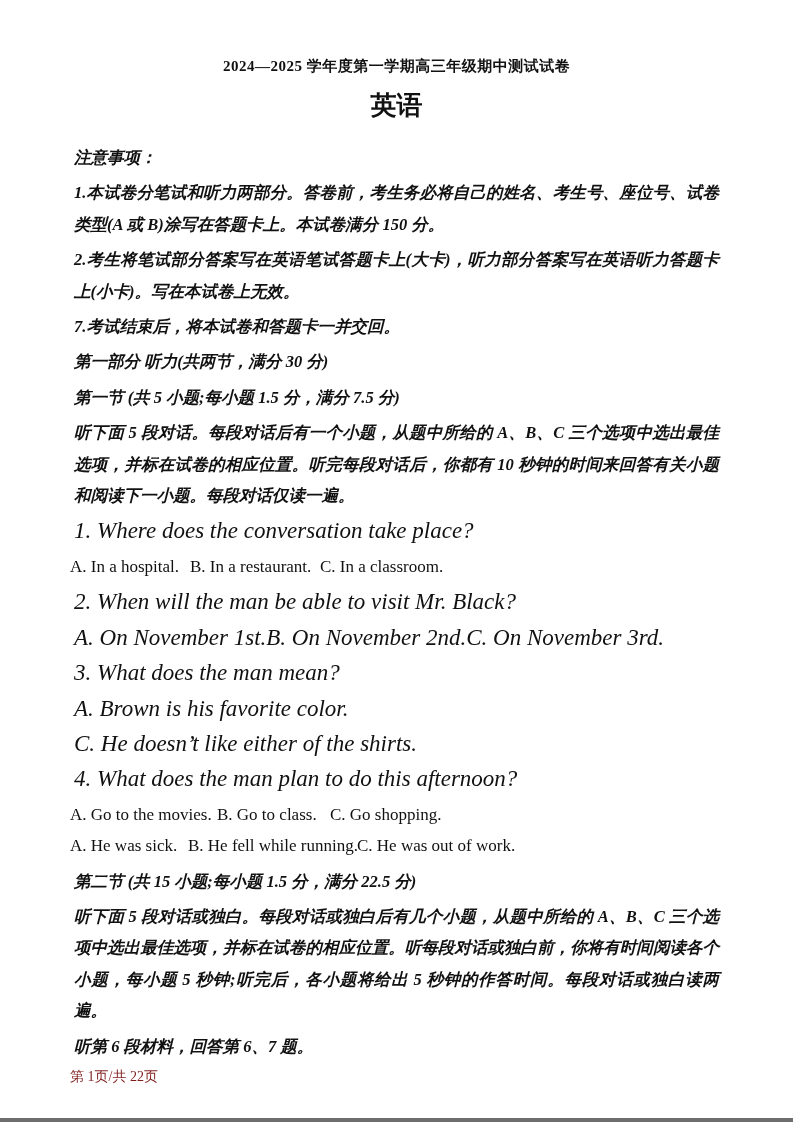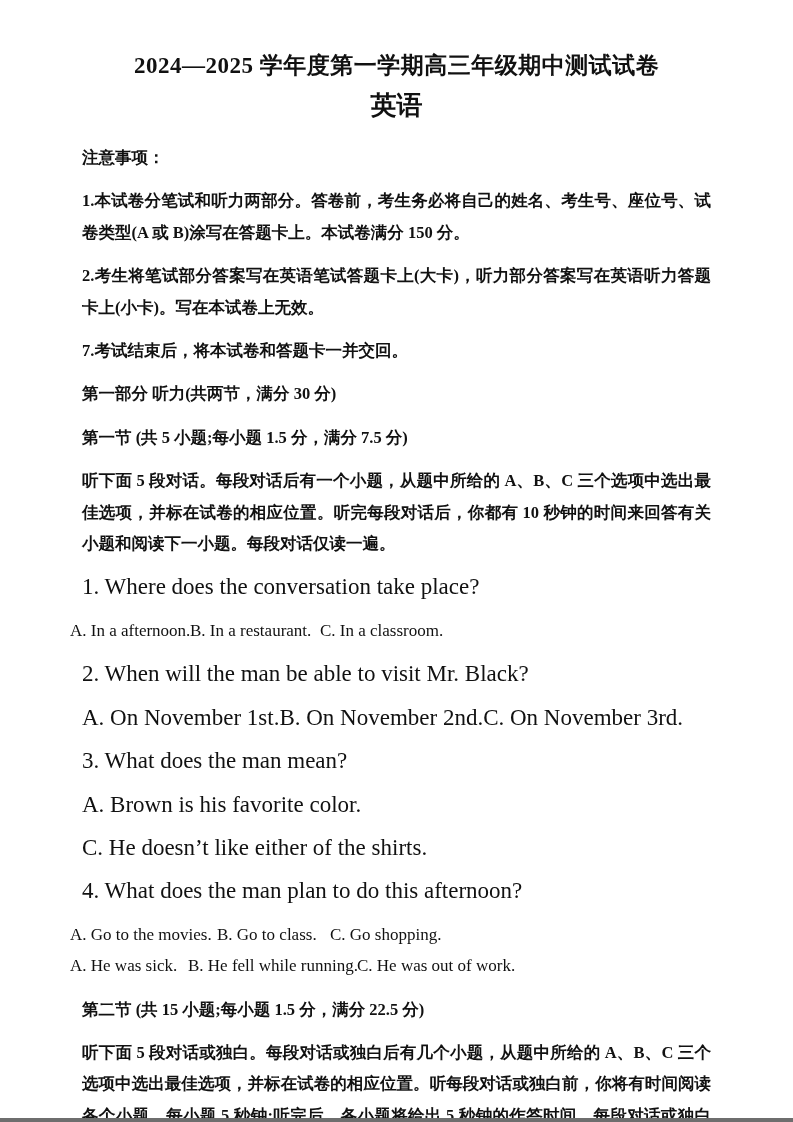"2024—2025 学年度第一学期高三年级期中测试试卷" .title { font-size: 23px -> 15px }
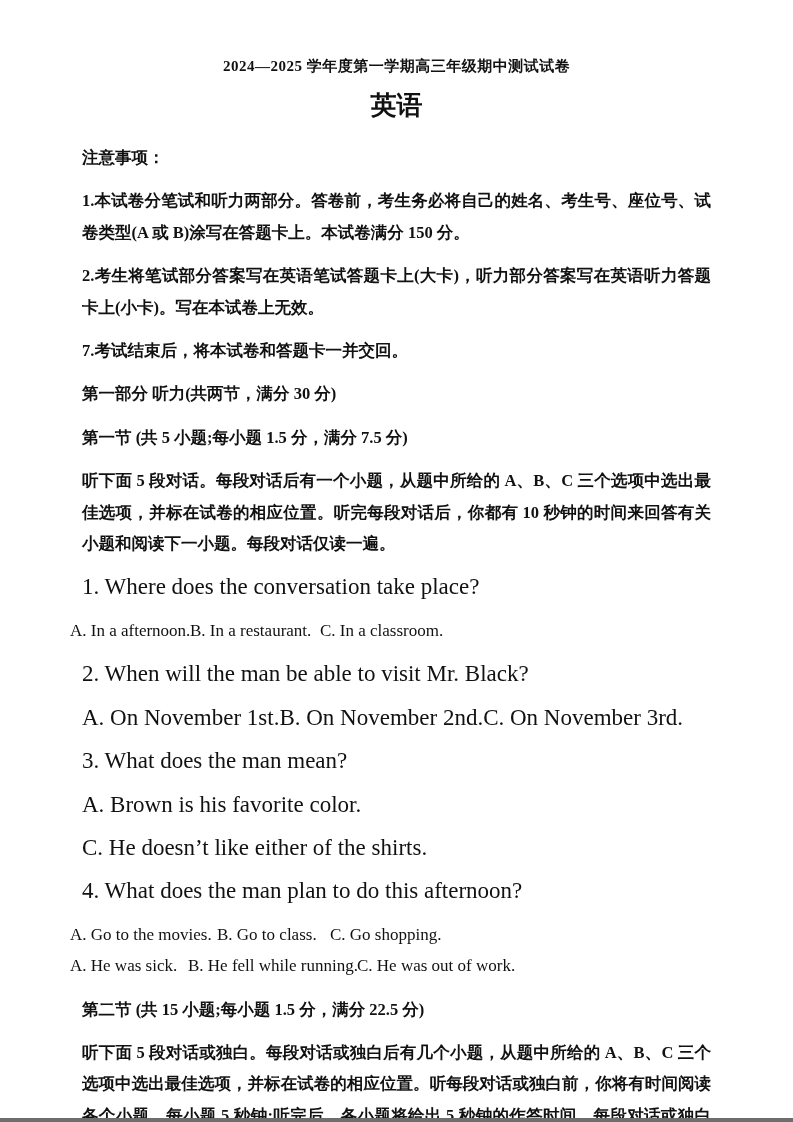"注意事项：" p { font-style: none -> italic; margin: 12px -> 4px }
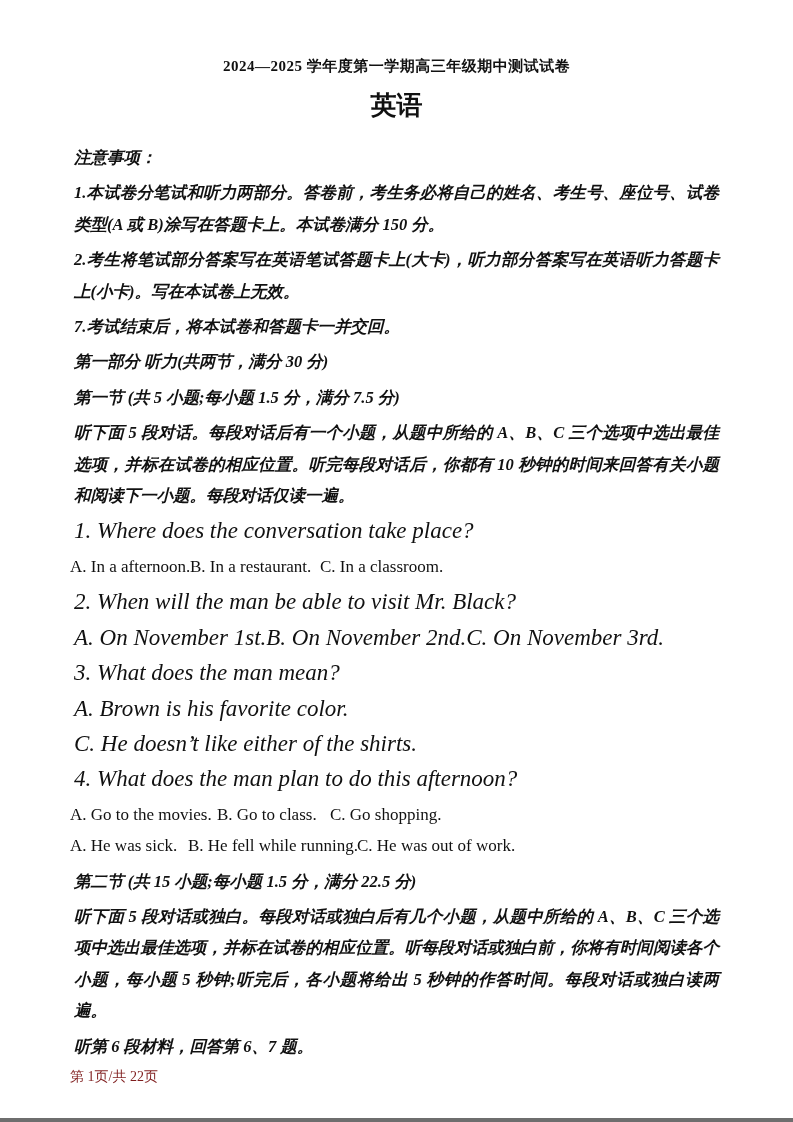"A. In a afternoon." span { text: afternoon -> hospital }
